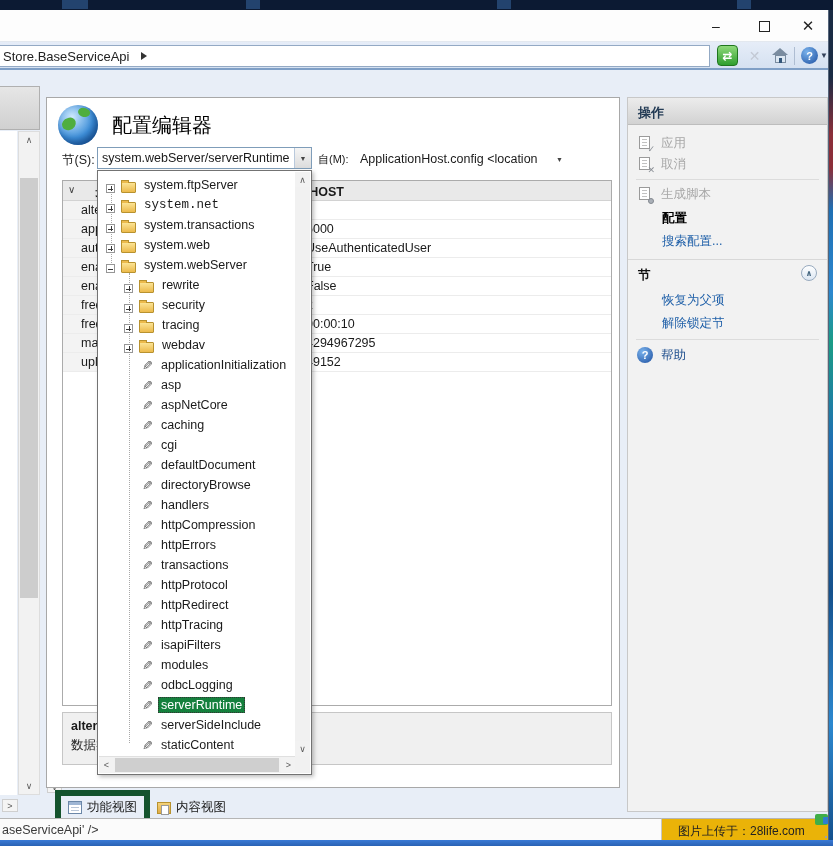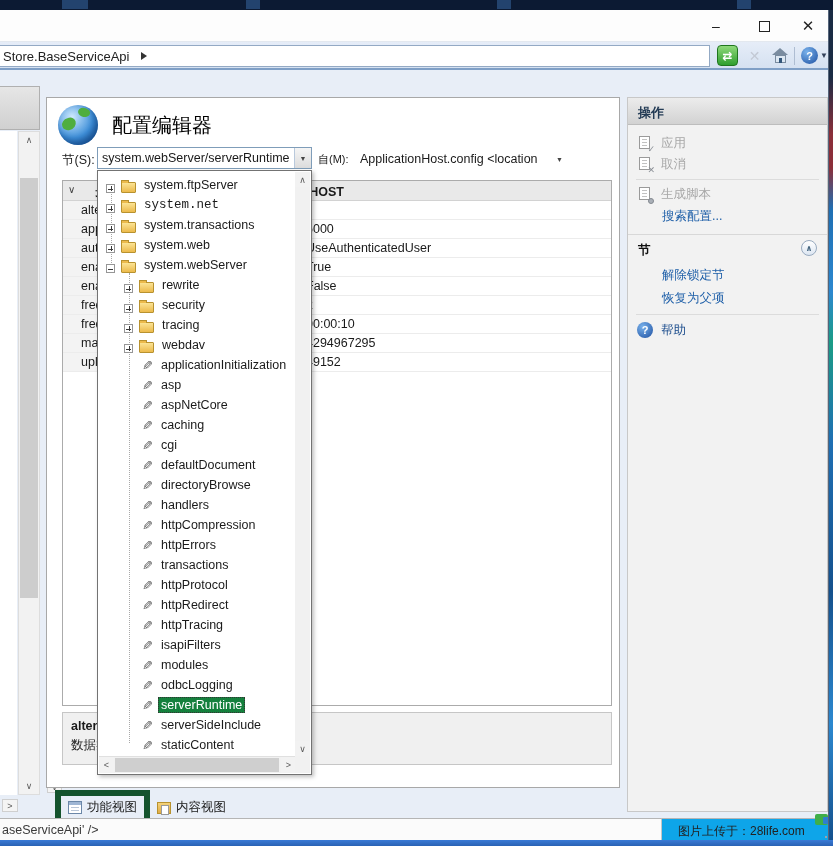"配置" div.act-group { html: none -> <div>配置</div> }
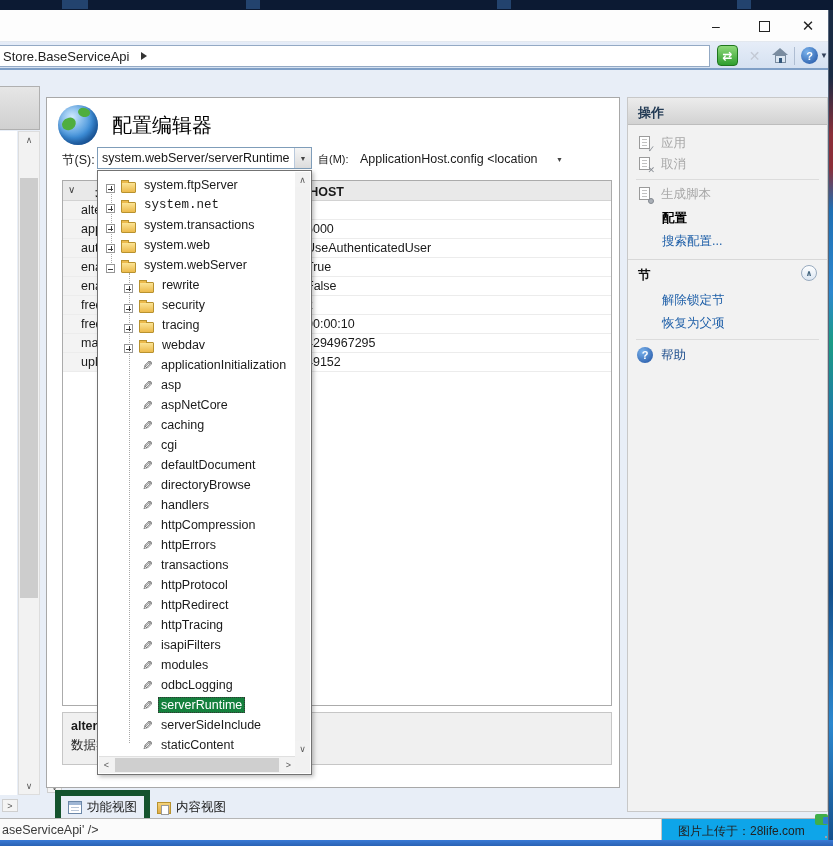"解除锁定节" div.act-link { order: before "恢复为父项" -> after "恢复为父项" }
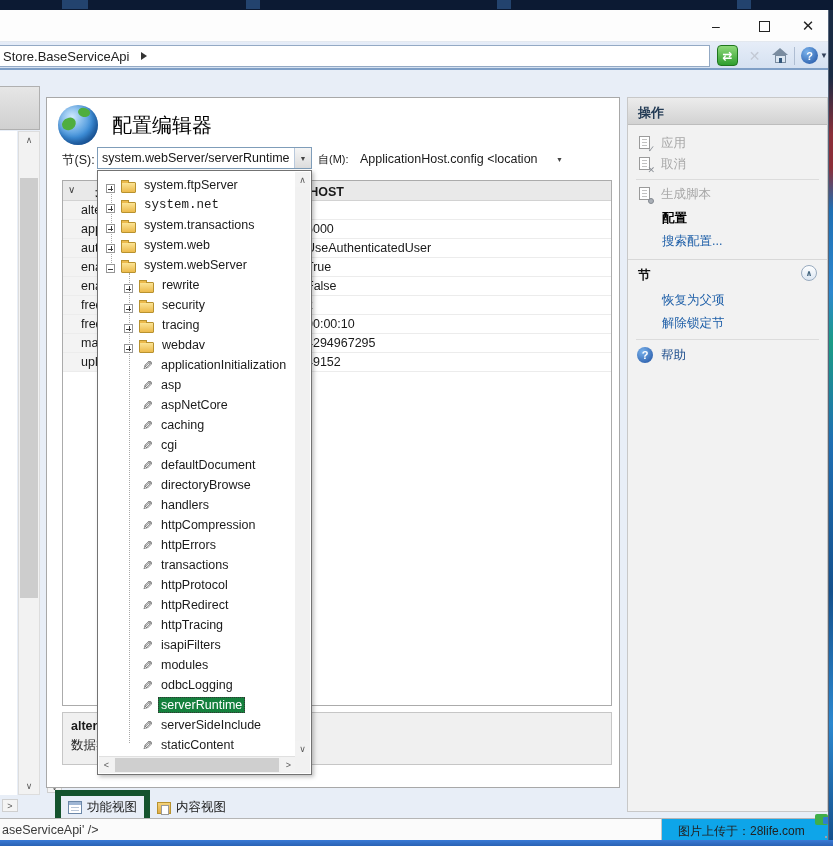"图片上传于：28life.com" #status-right { background: #0ea5e9 -> #eab308 }
